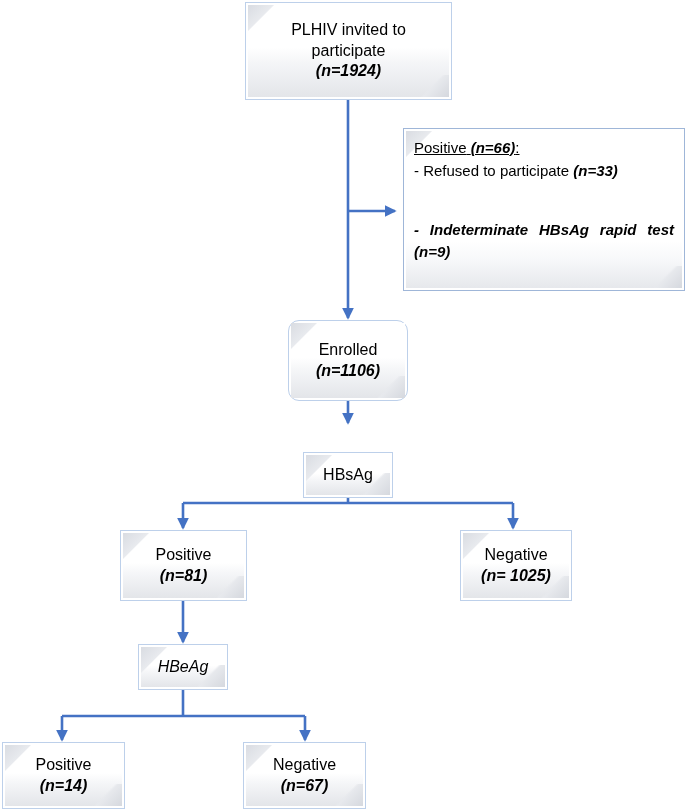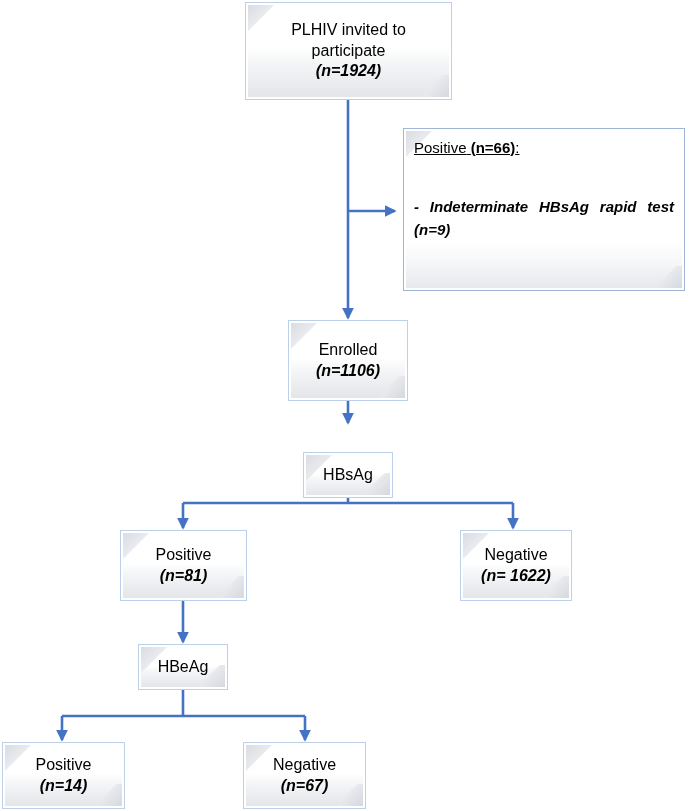"(n=66)" .hdr .it { font-style: none -> italic }
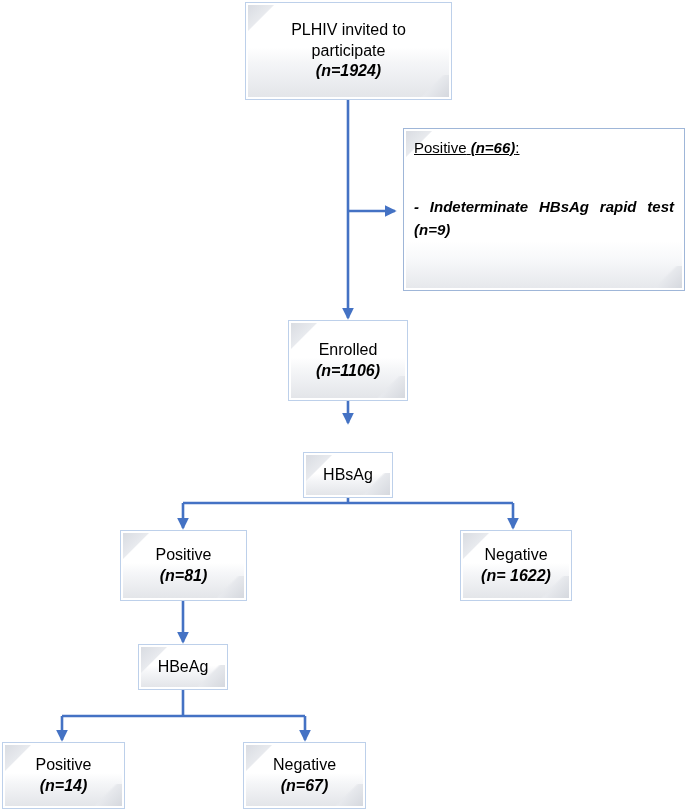"- Refused to participate (n=33)" div.line { html: none -> <div><span>- Refused to participate</span> <span>(n=33)</span></div> }
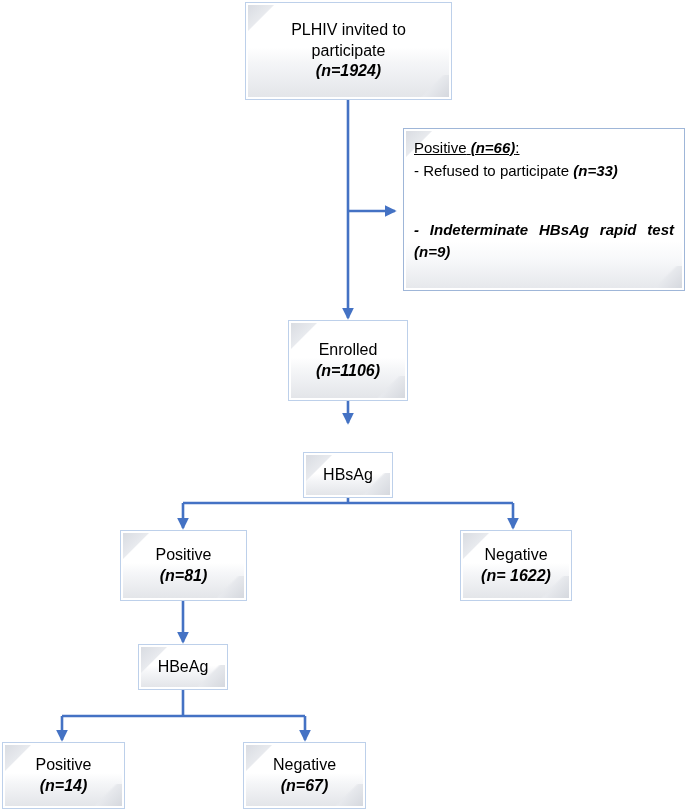"Enrolled" div.node { border-radius: none -> 11px }
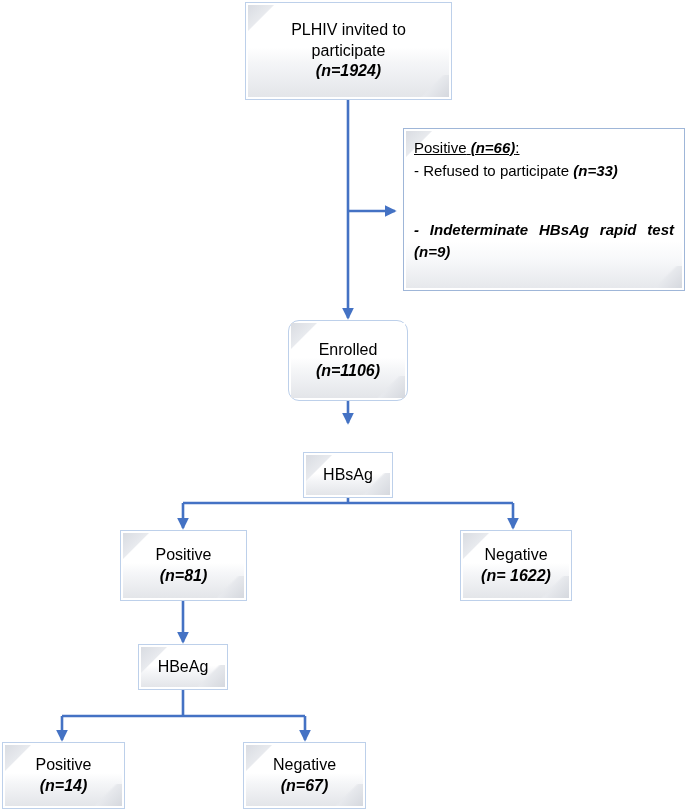"(n= 1622)" span.line { text: 1622 -> 1025 }
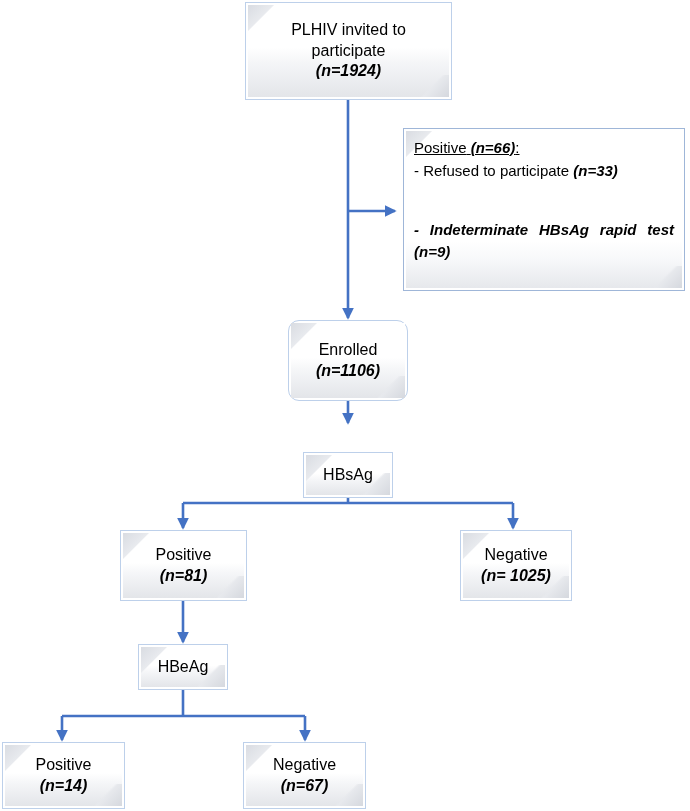"HBeAg" div.node { font-style: none -> italic }
